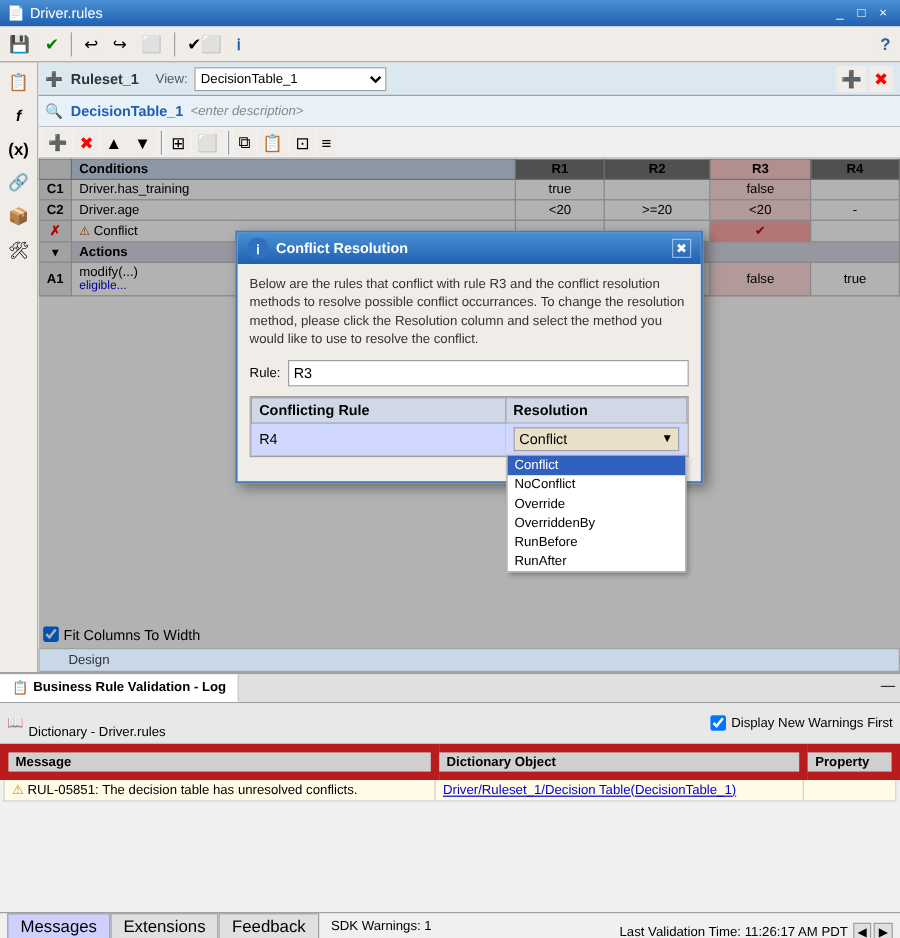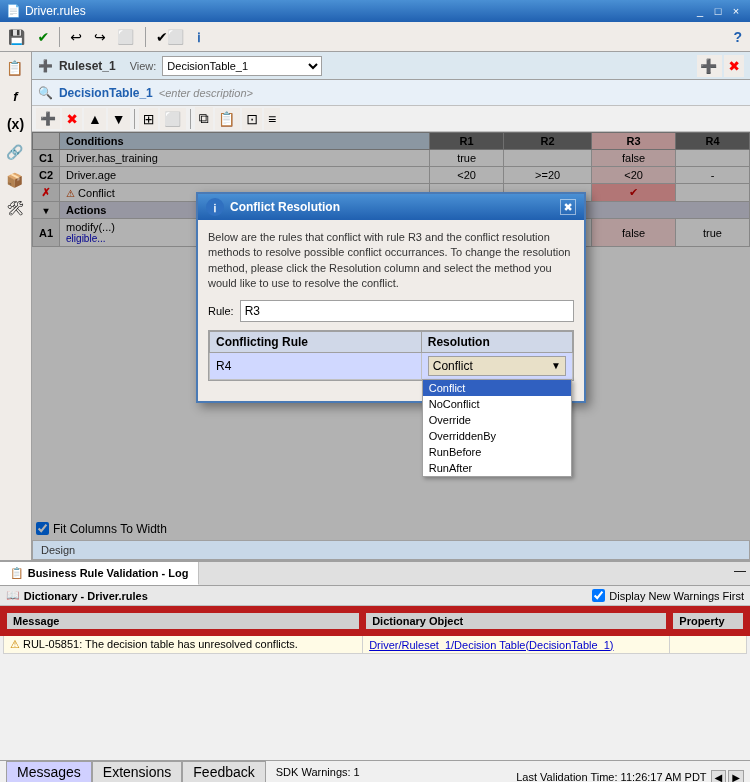"Design" .design-label { padding: 2px 8px -> 2px 24px }
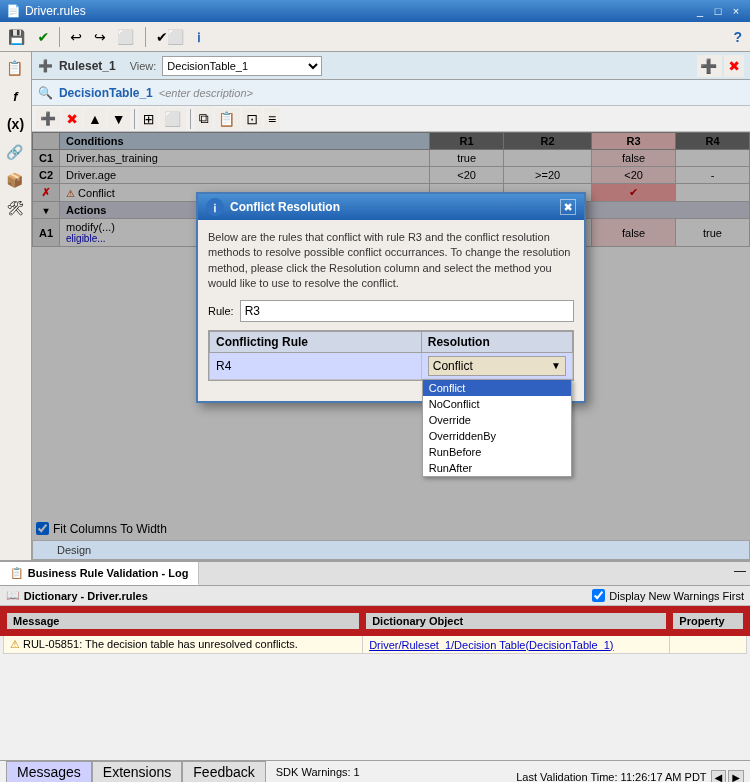"Dictionary - Driver.rules" span { font-weight: bold -> normal; margin-top: none -> 15px }
